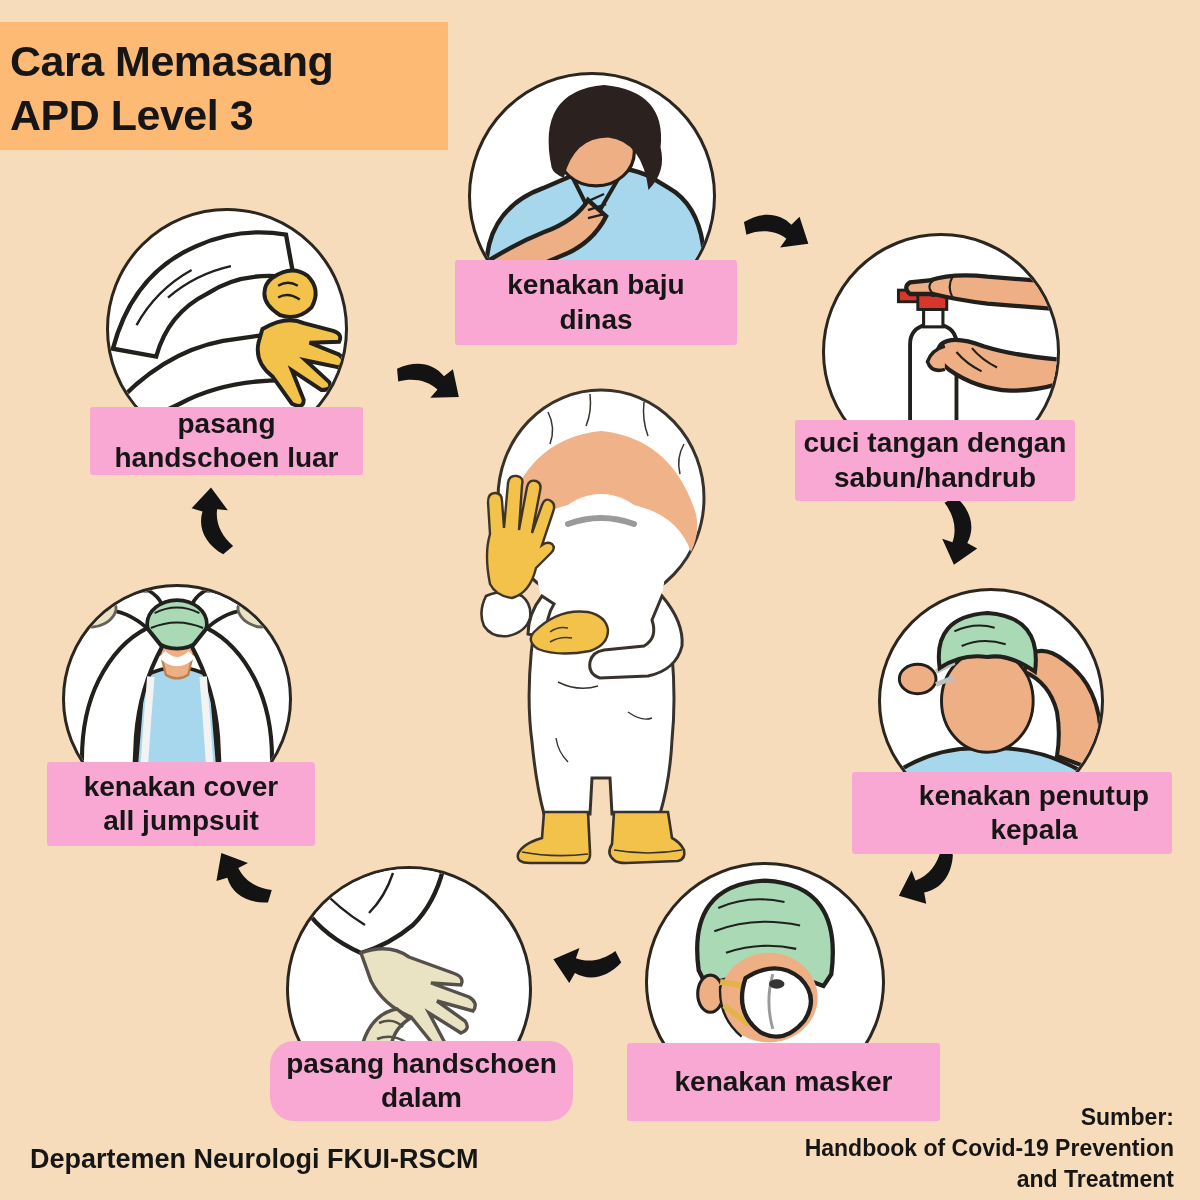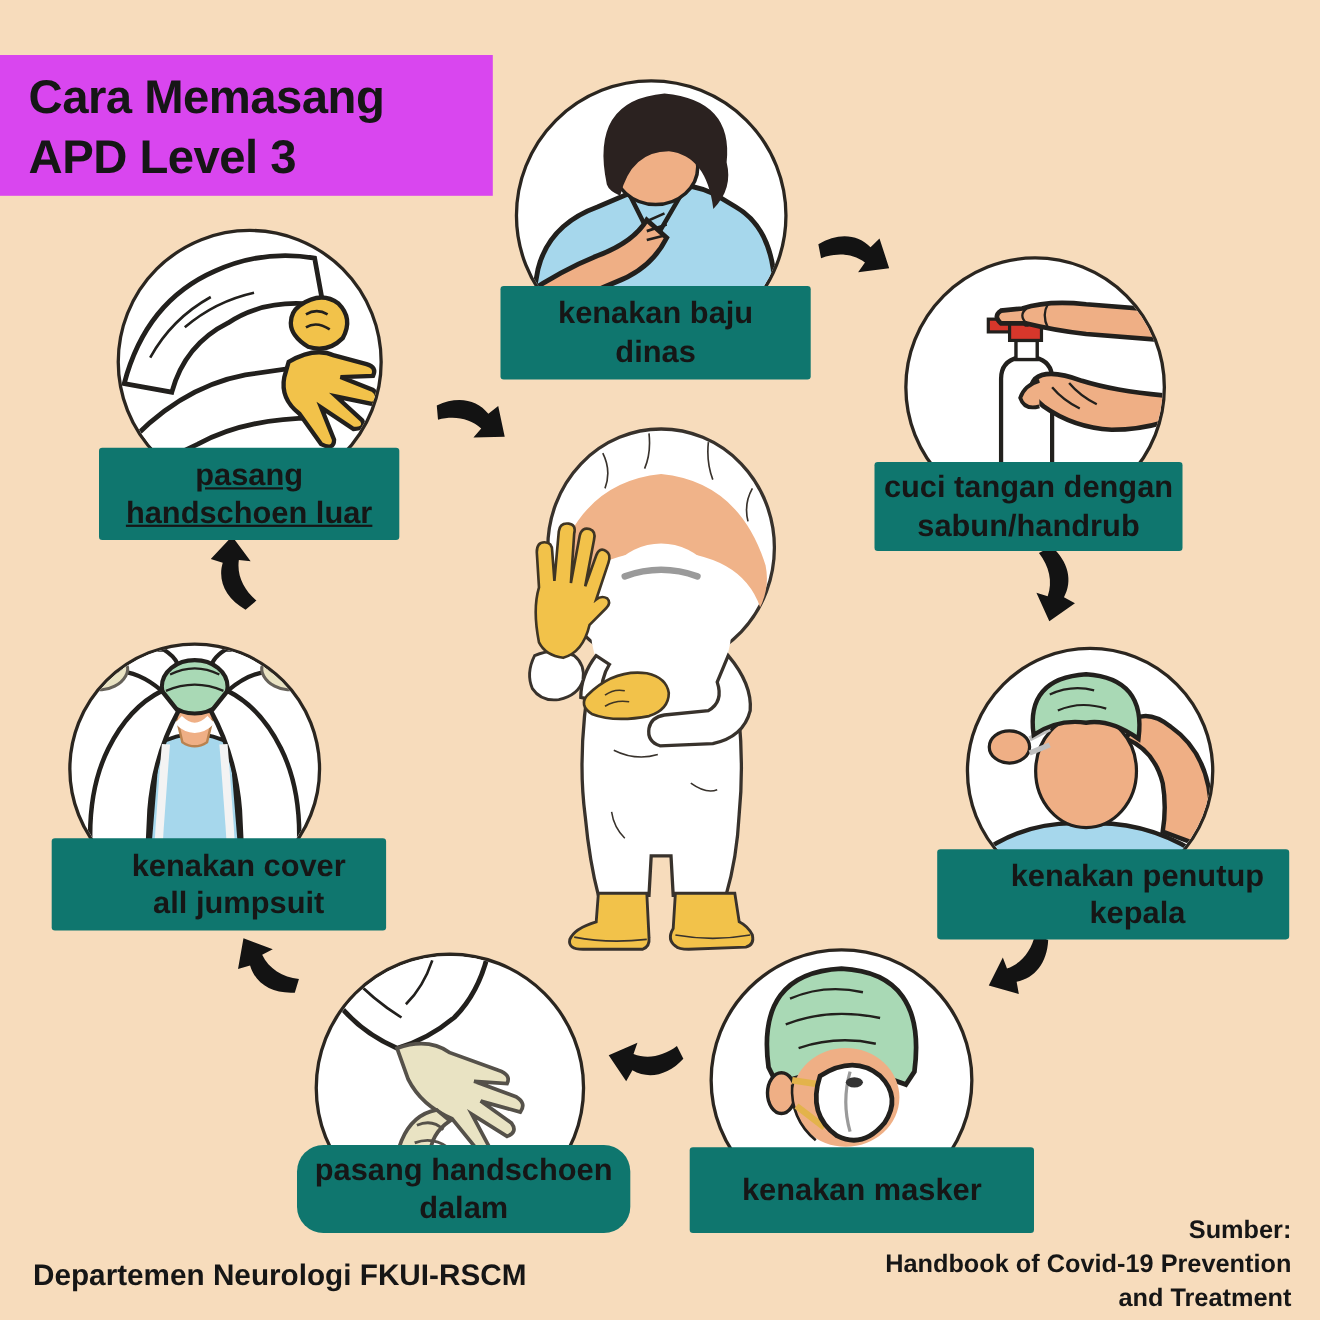"Cara Memasang" .title-panel { background: #d946ef -> #fdba74; margin-top: 28px -> none; padding: 12px 0 0 26px -> 12px 0 0 10px }
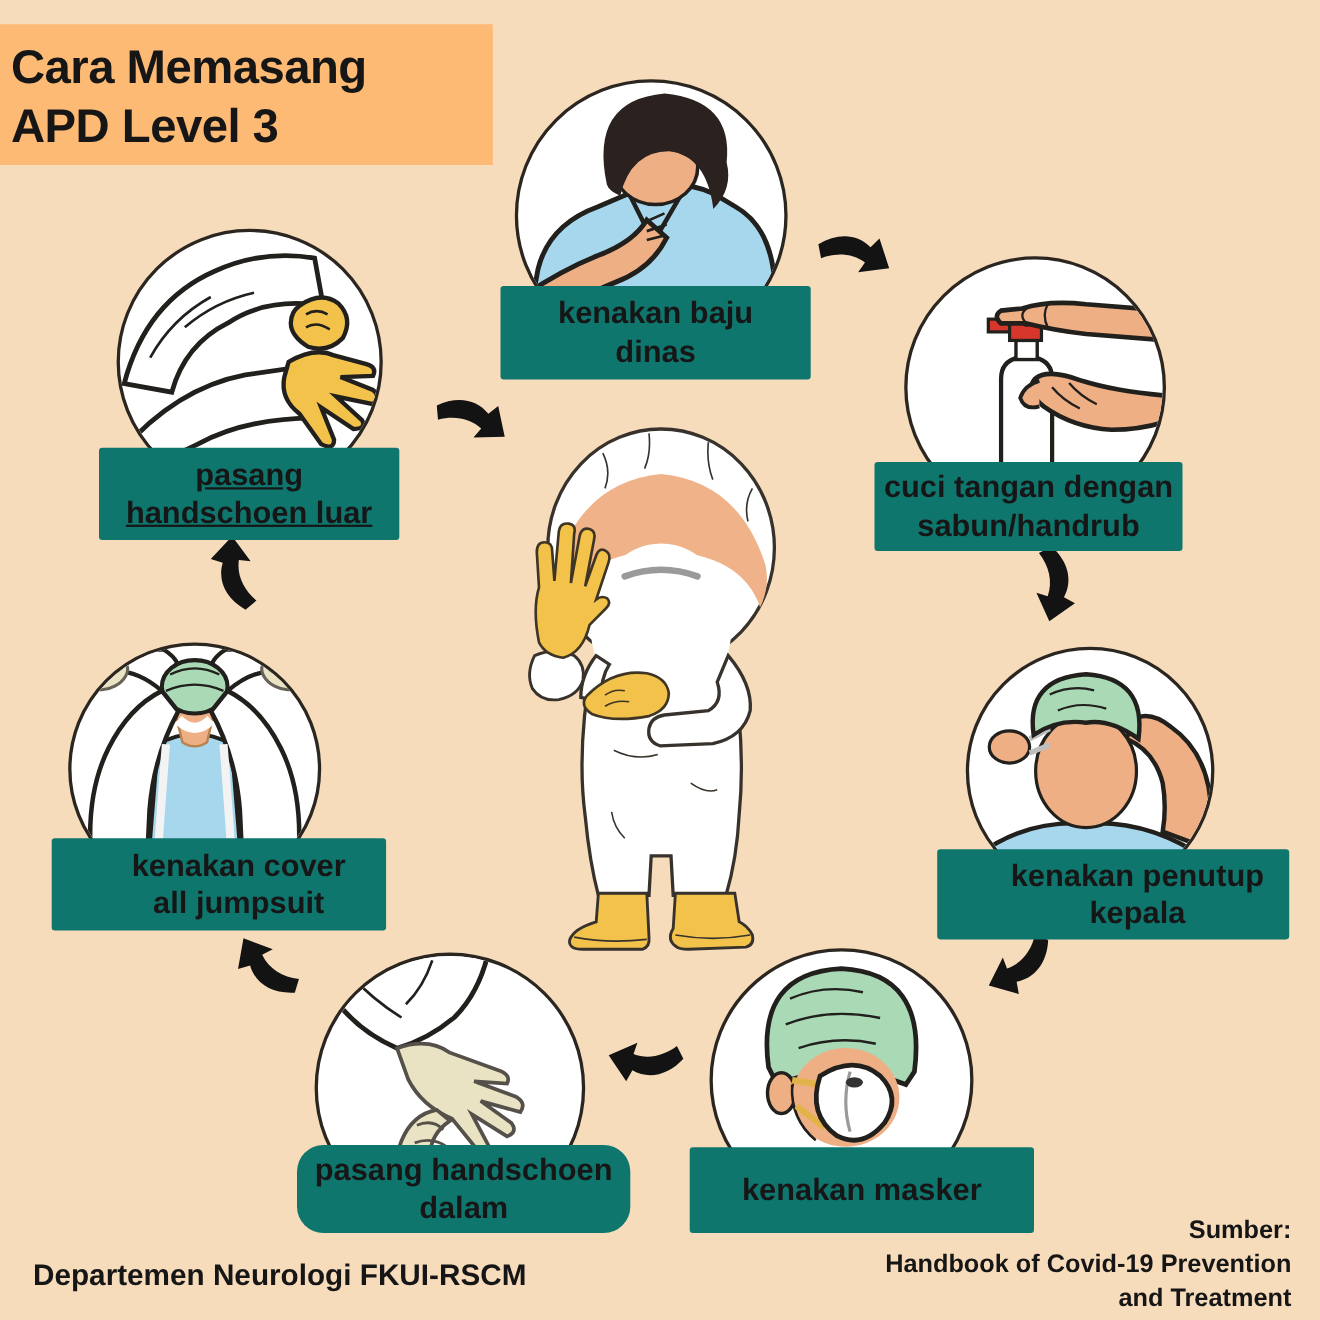"kenakan baju" .label { background: #0f766e -> #f9a8d4 }
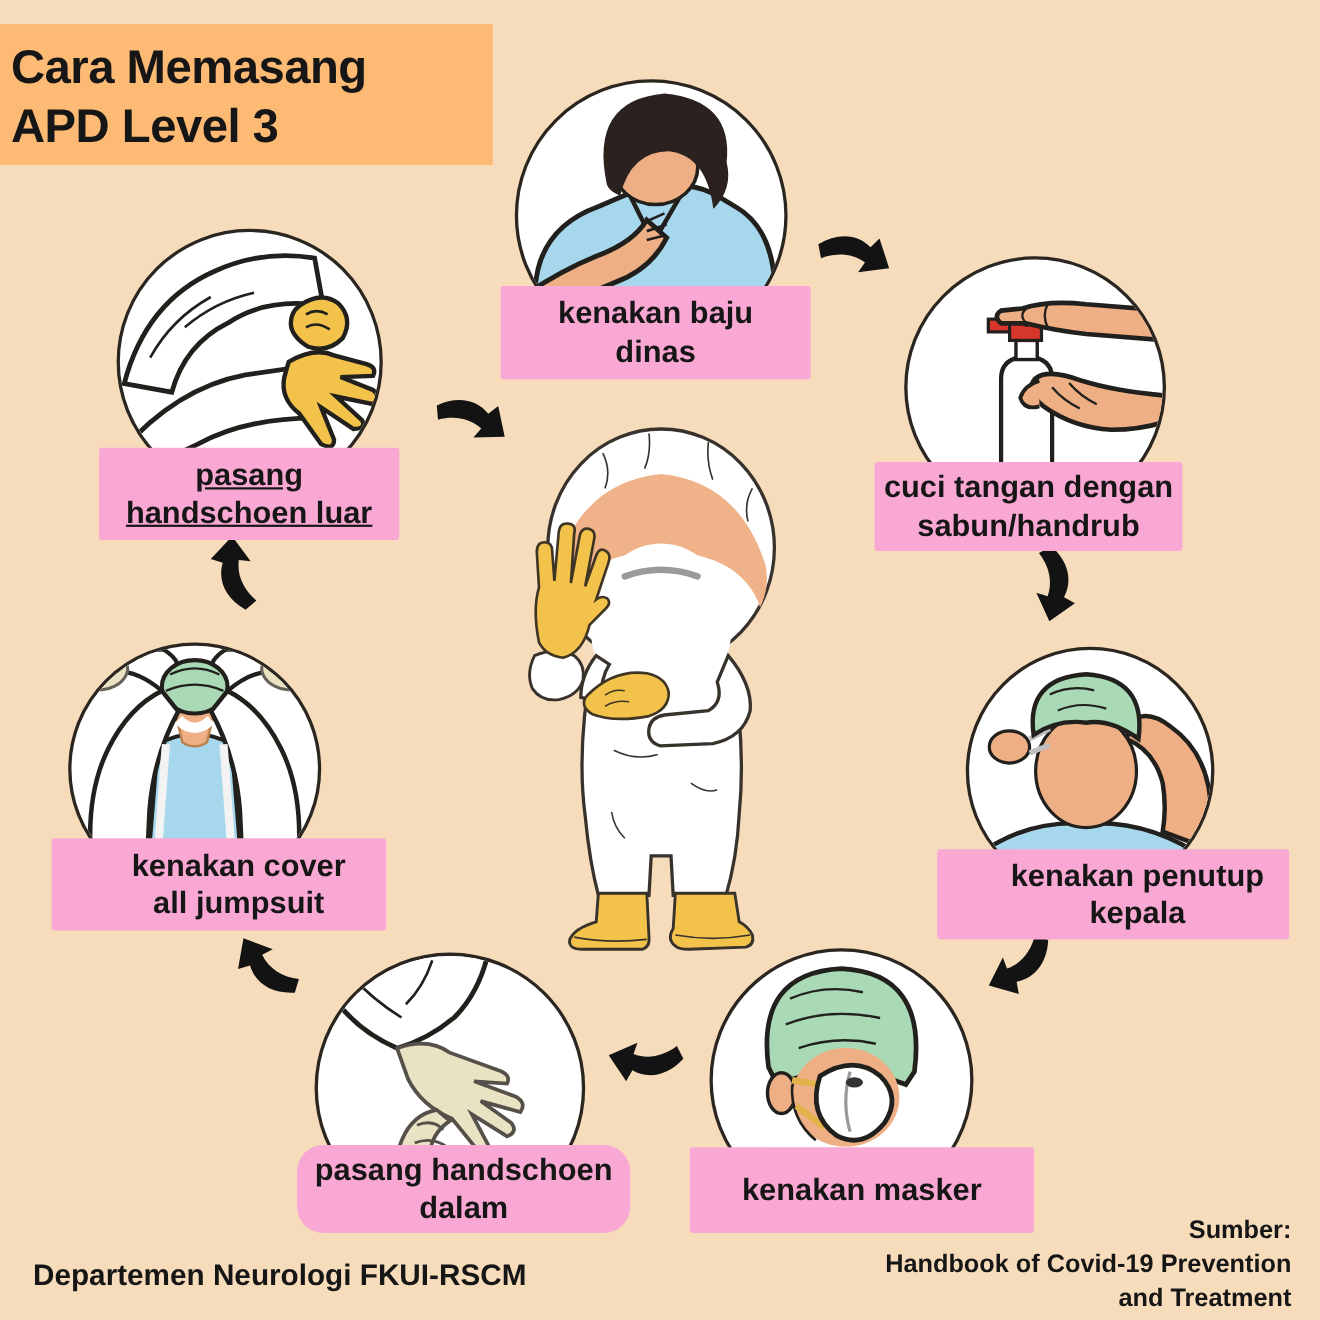"pasang" div.label { height: 84px -> 68px; text-decoration: underline -> none }
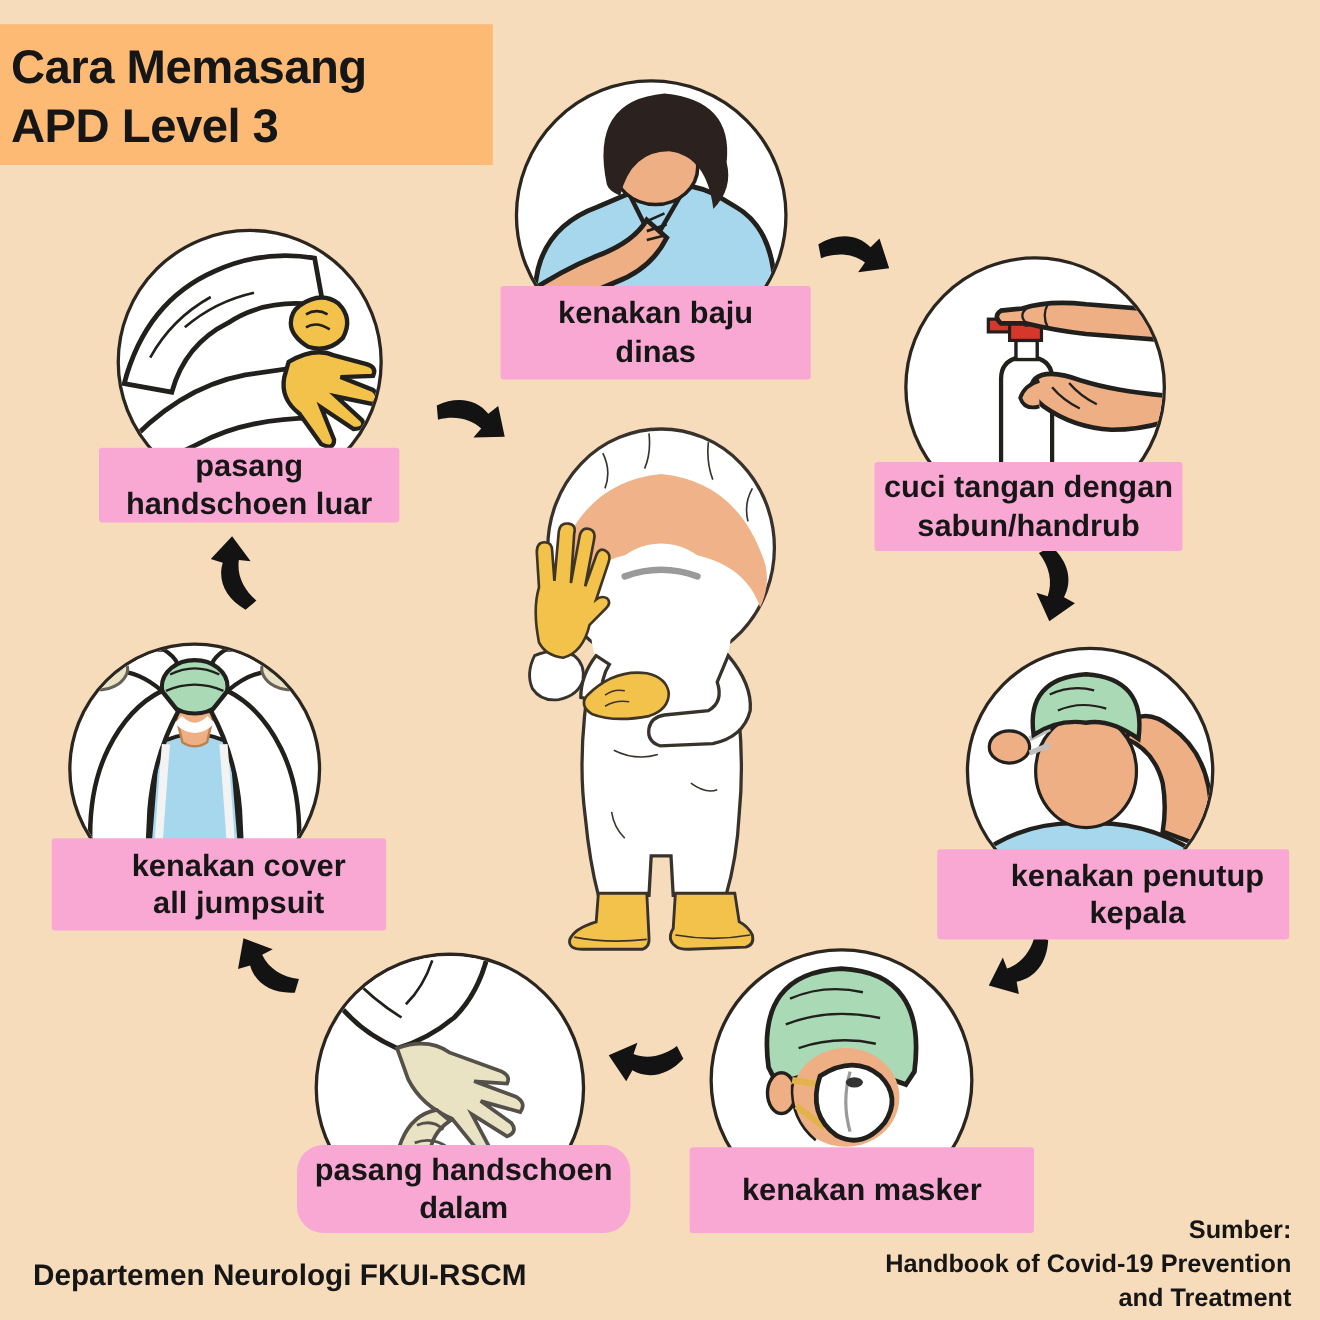"kenakan cover" div.label { padding-left: 36px -> none }
